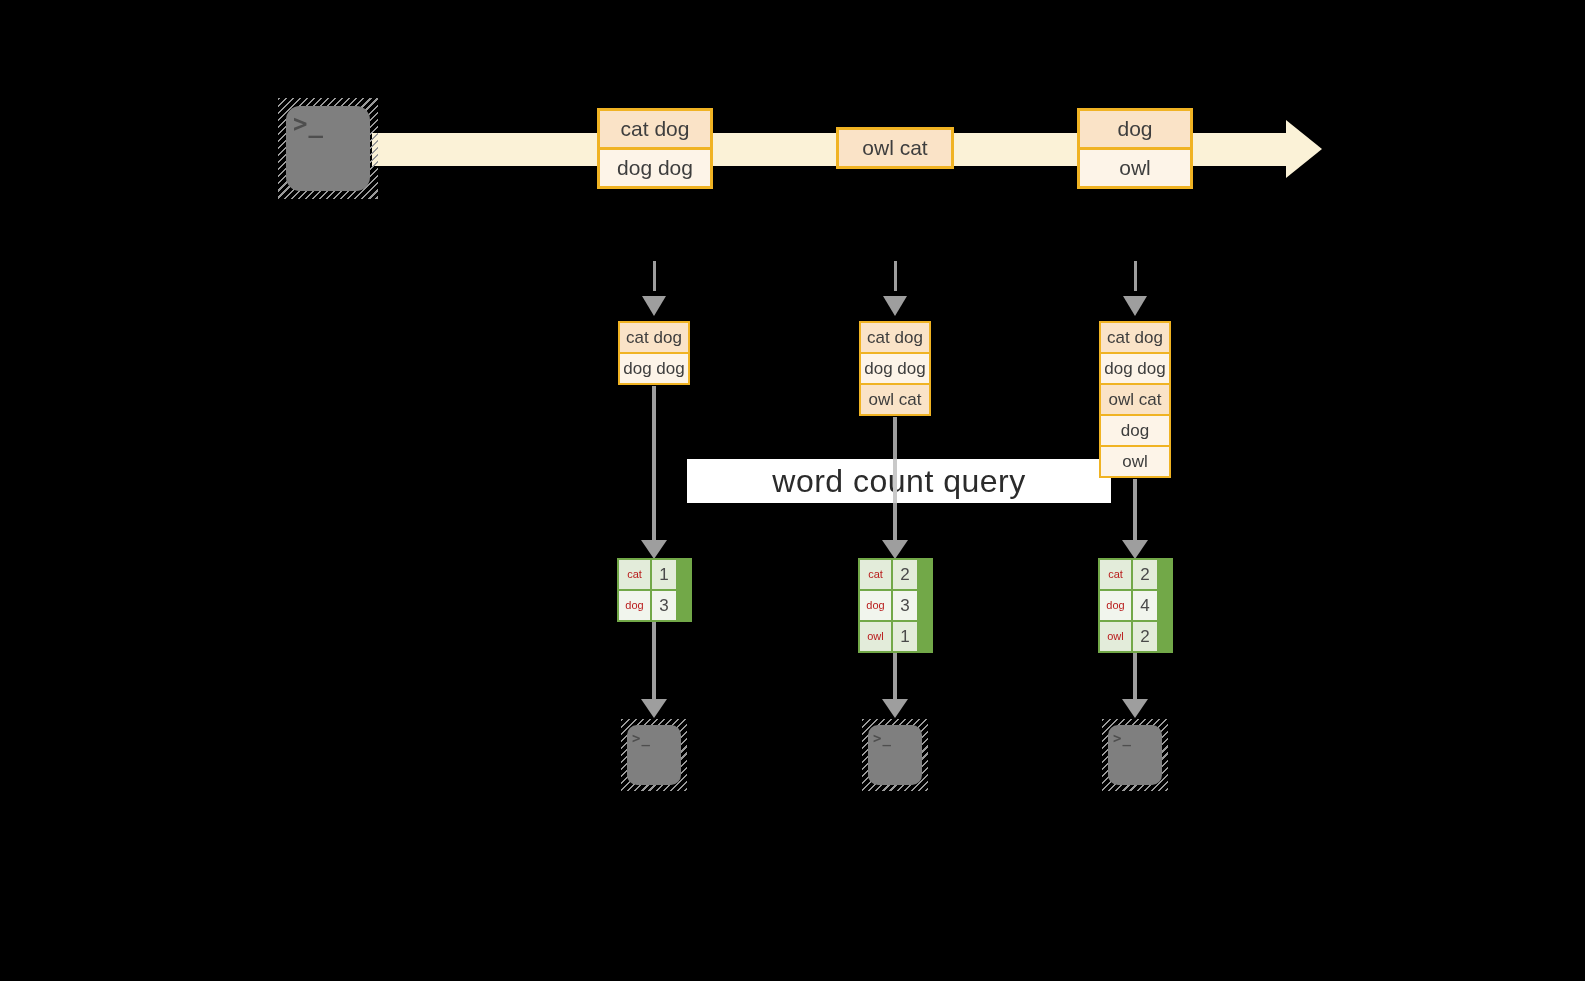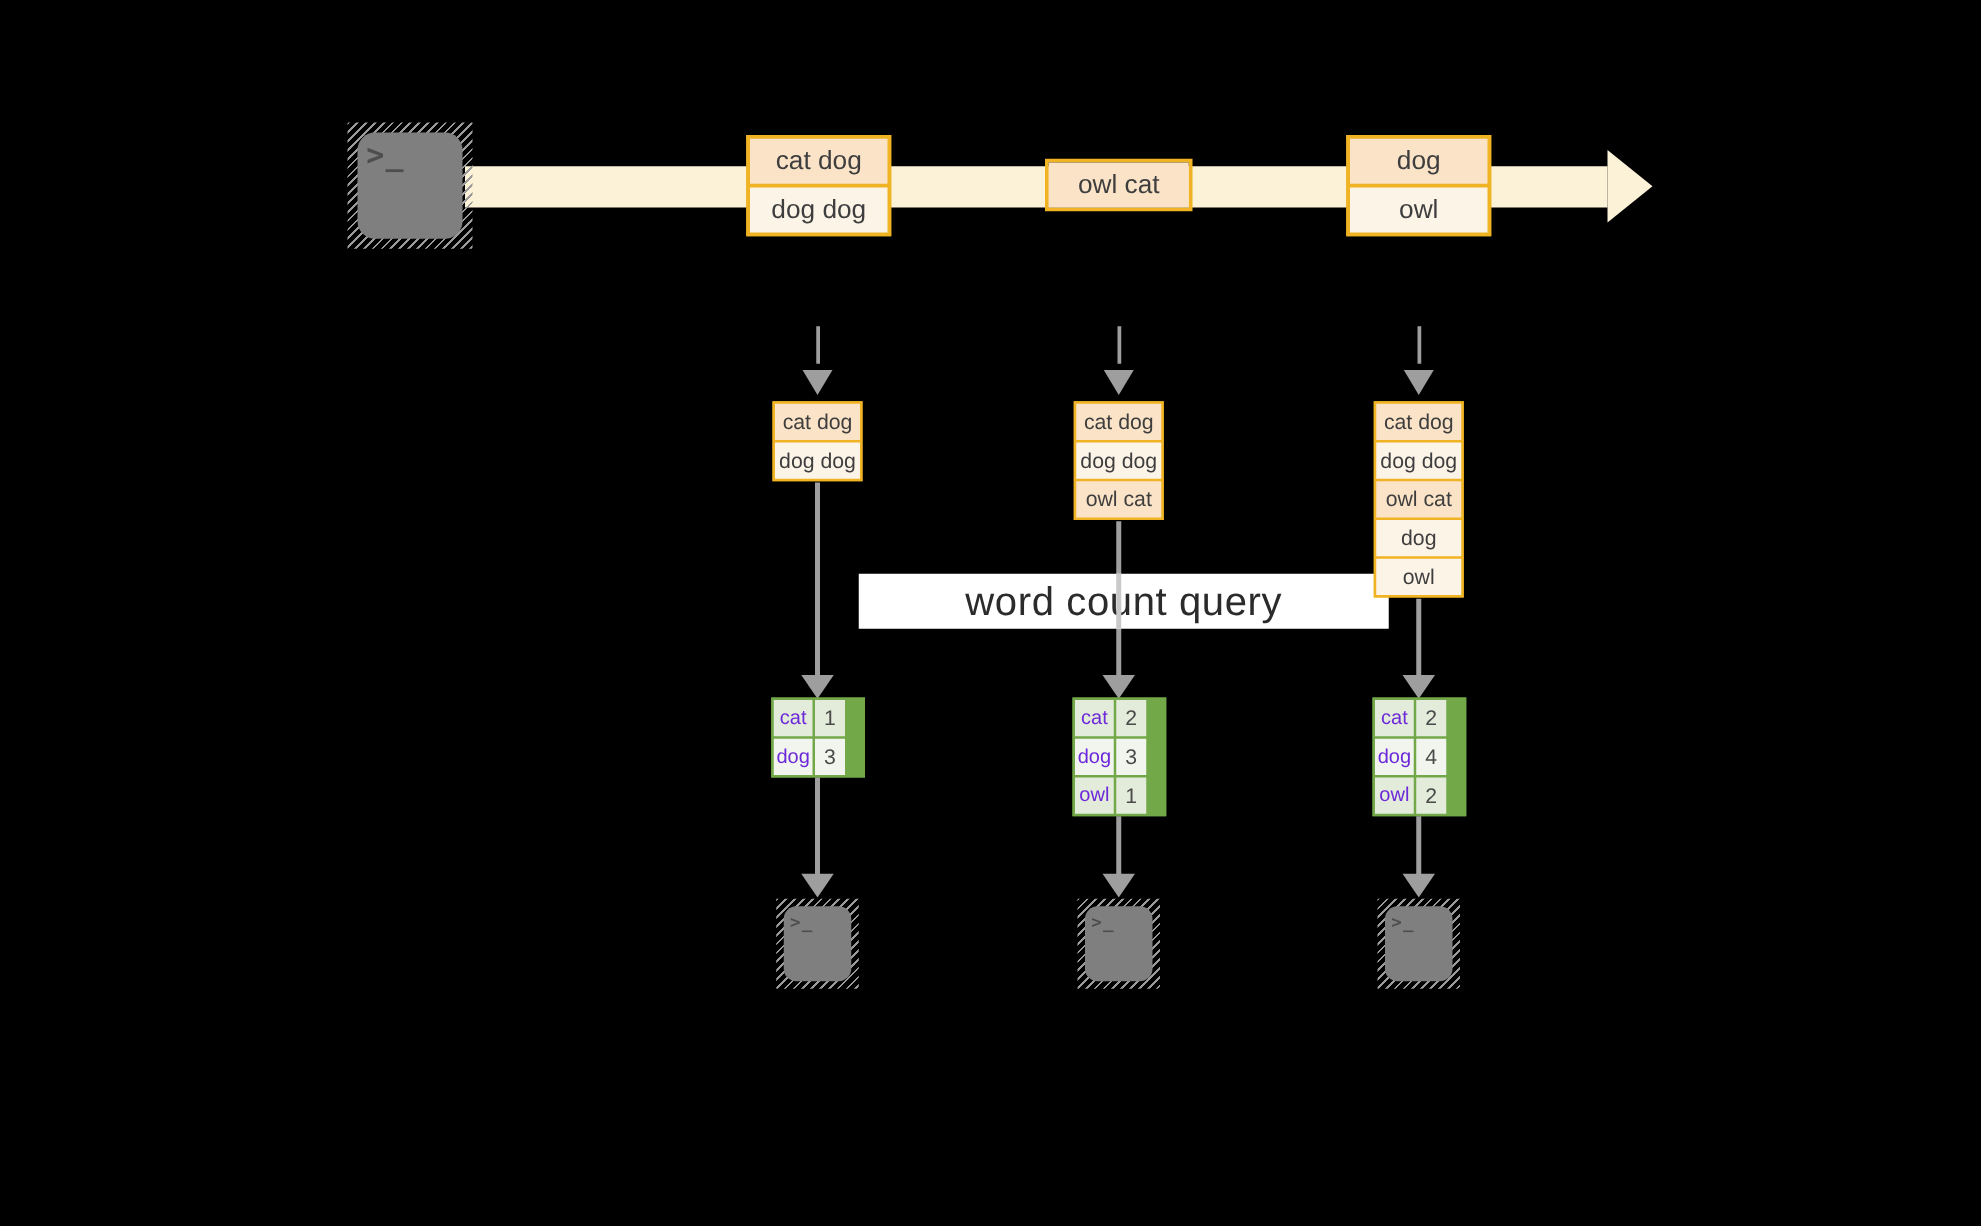"cat" .grow .gword { color: #6d28d9 -> #b91c1c; font-size: 16px -> 11px }
